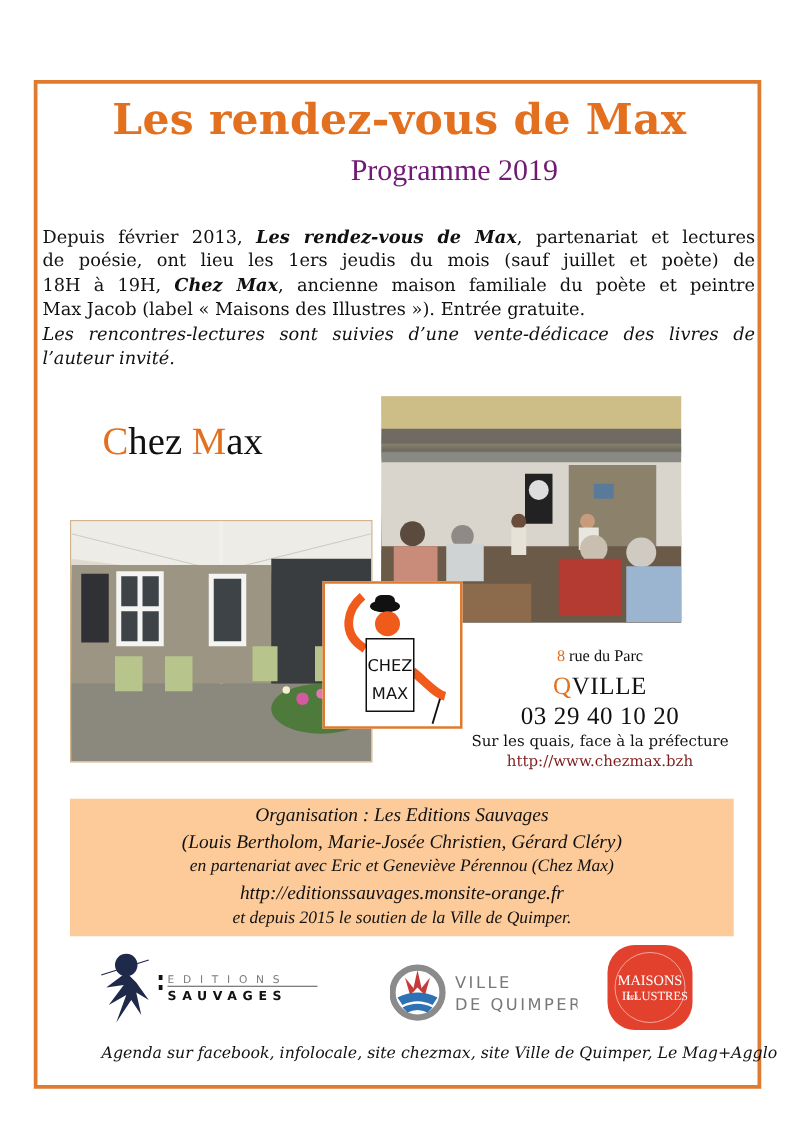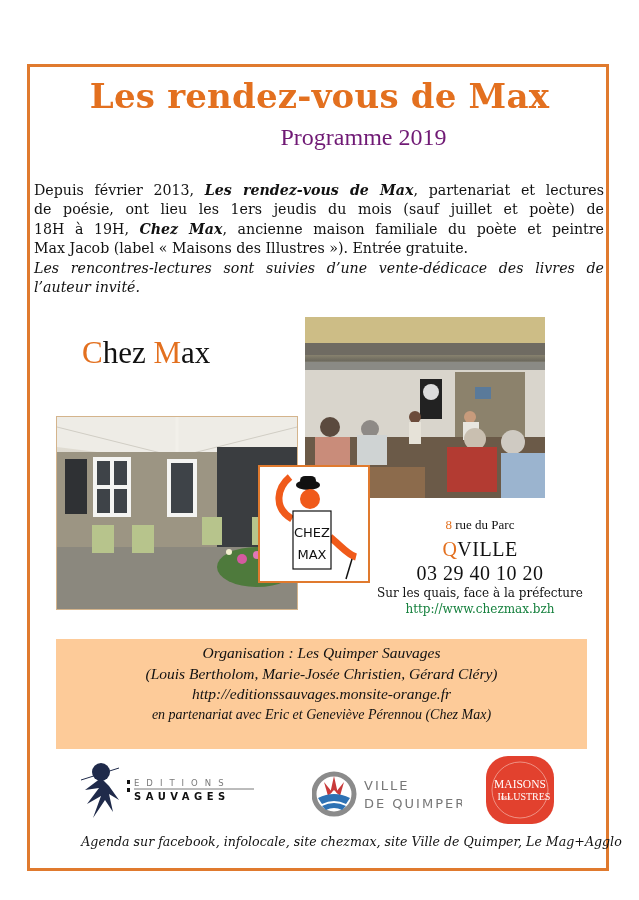"http://www.chezmax.bzh" .addr .l5 { color: #15803d -> #7f1d1d }
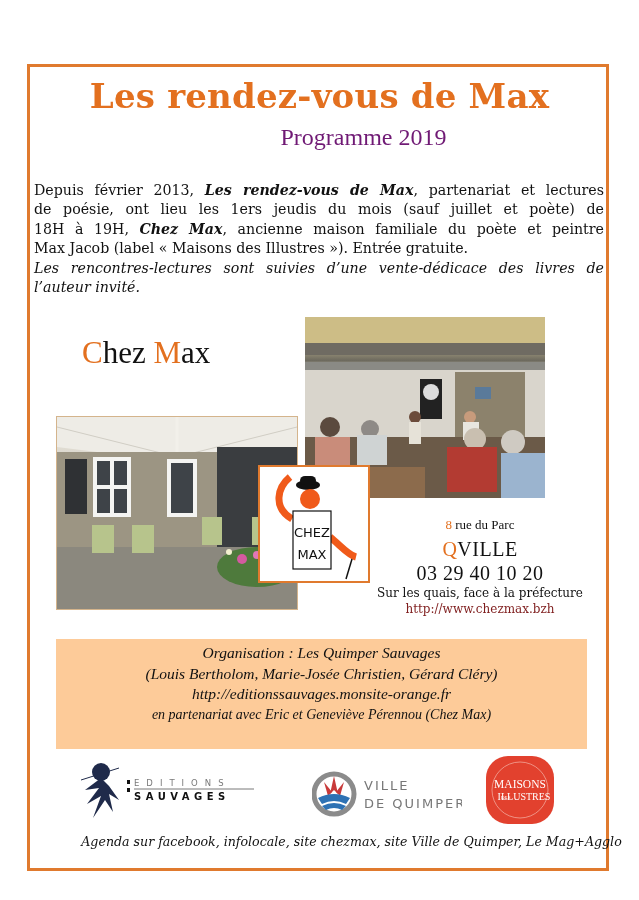"Organisation : Les Quimper Sauvages" span.r { text: Quimper -> Editions }
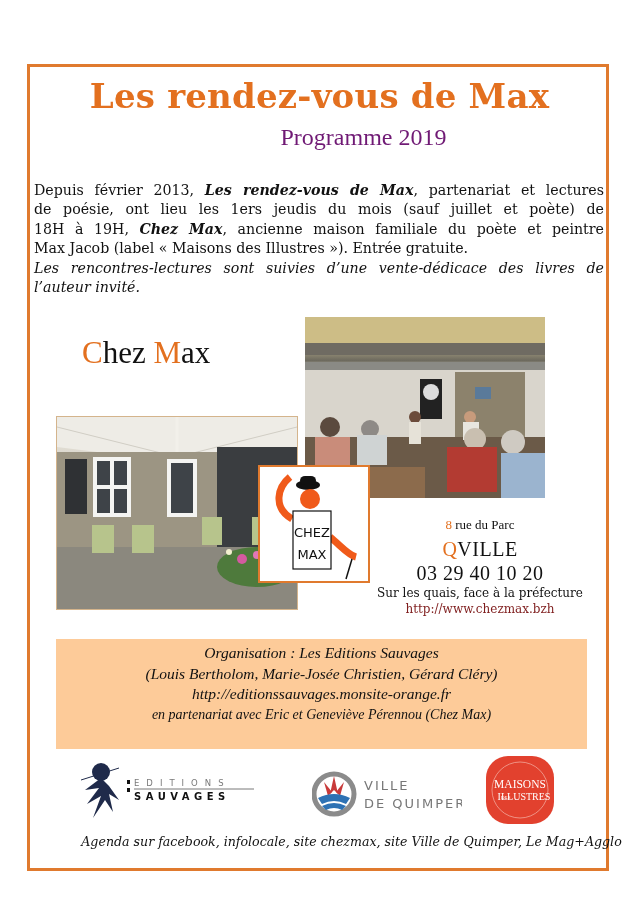"http://editionssauvages.monsite-orange.f" span.r { order: before "en partenariat avec Eric et" -> after "en partenariat avec Eric et" }
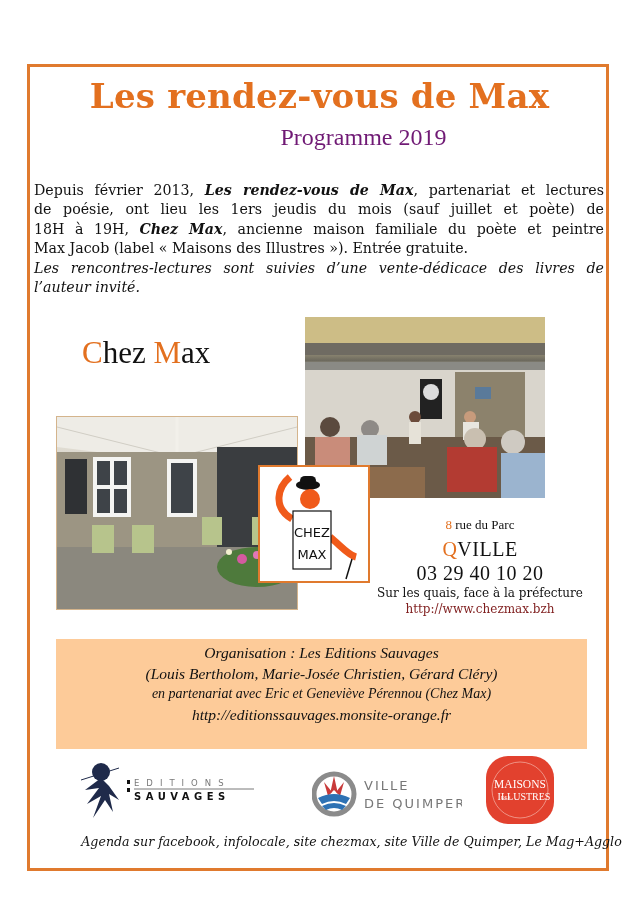"et depuis 2015 le soutien" span.r { html: none -> <span>et depuis 2015 le soutien de la Ville de Quimper.</span> }
